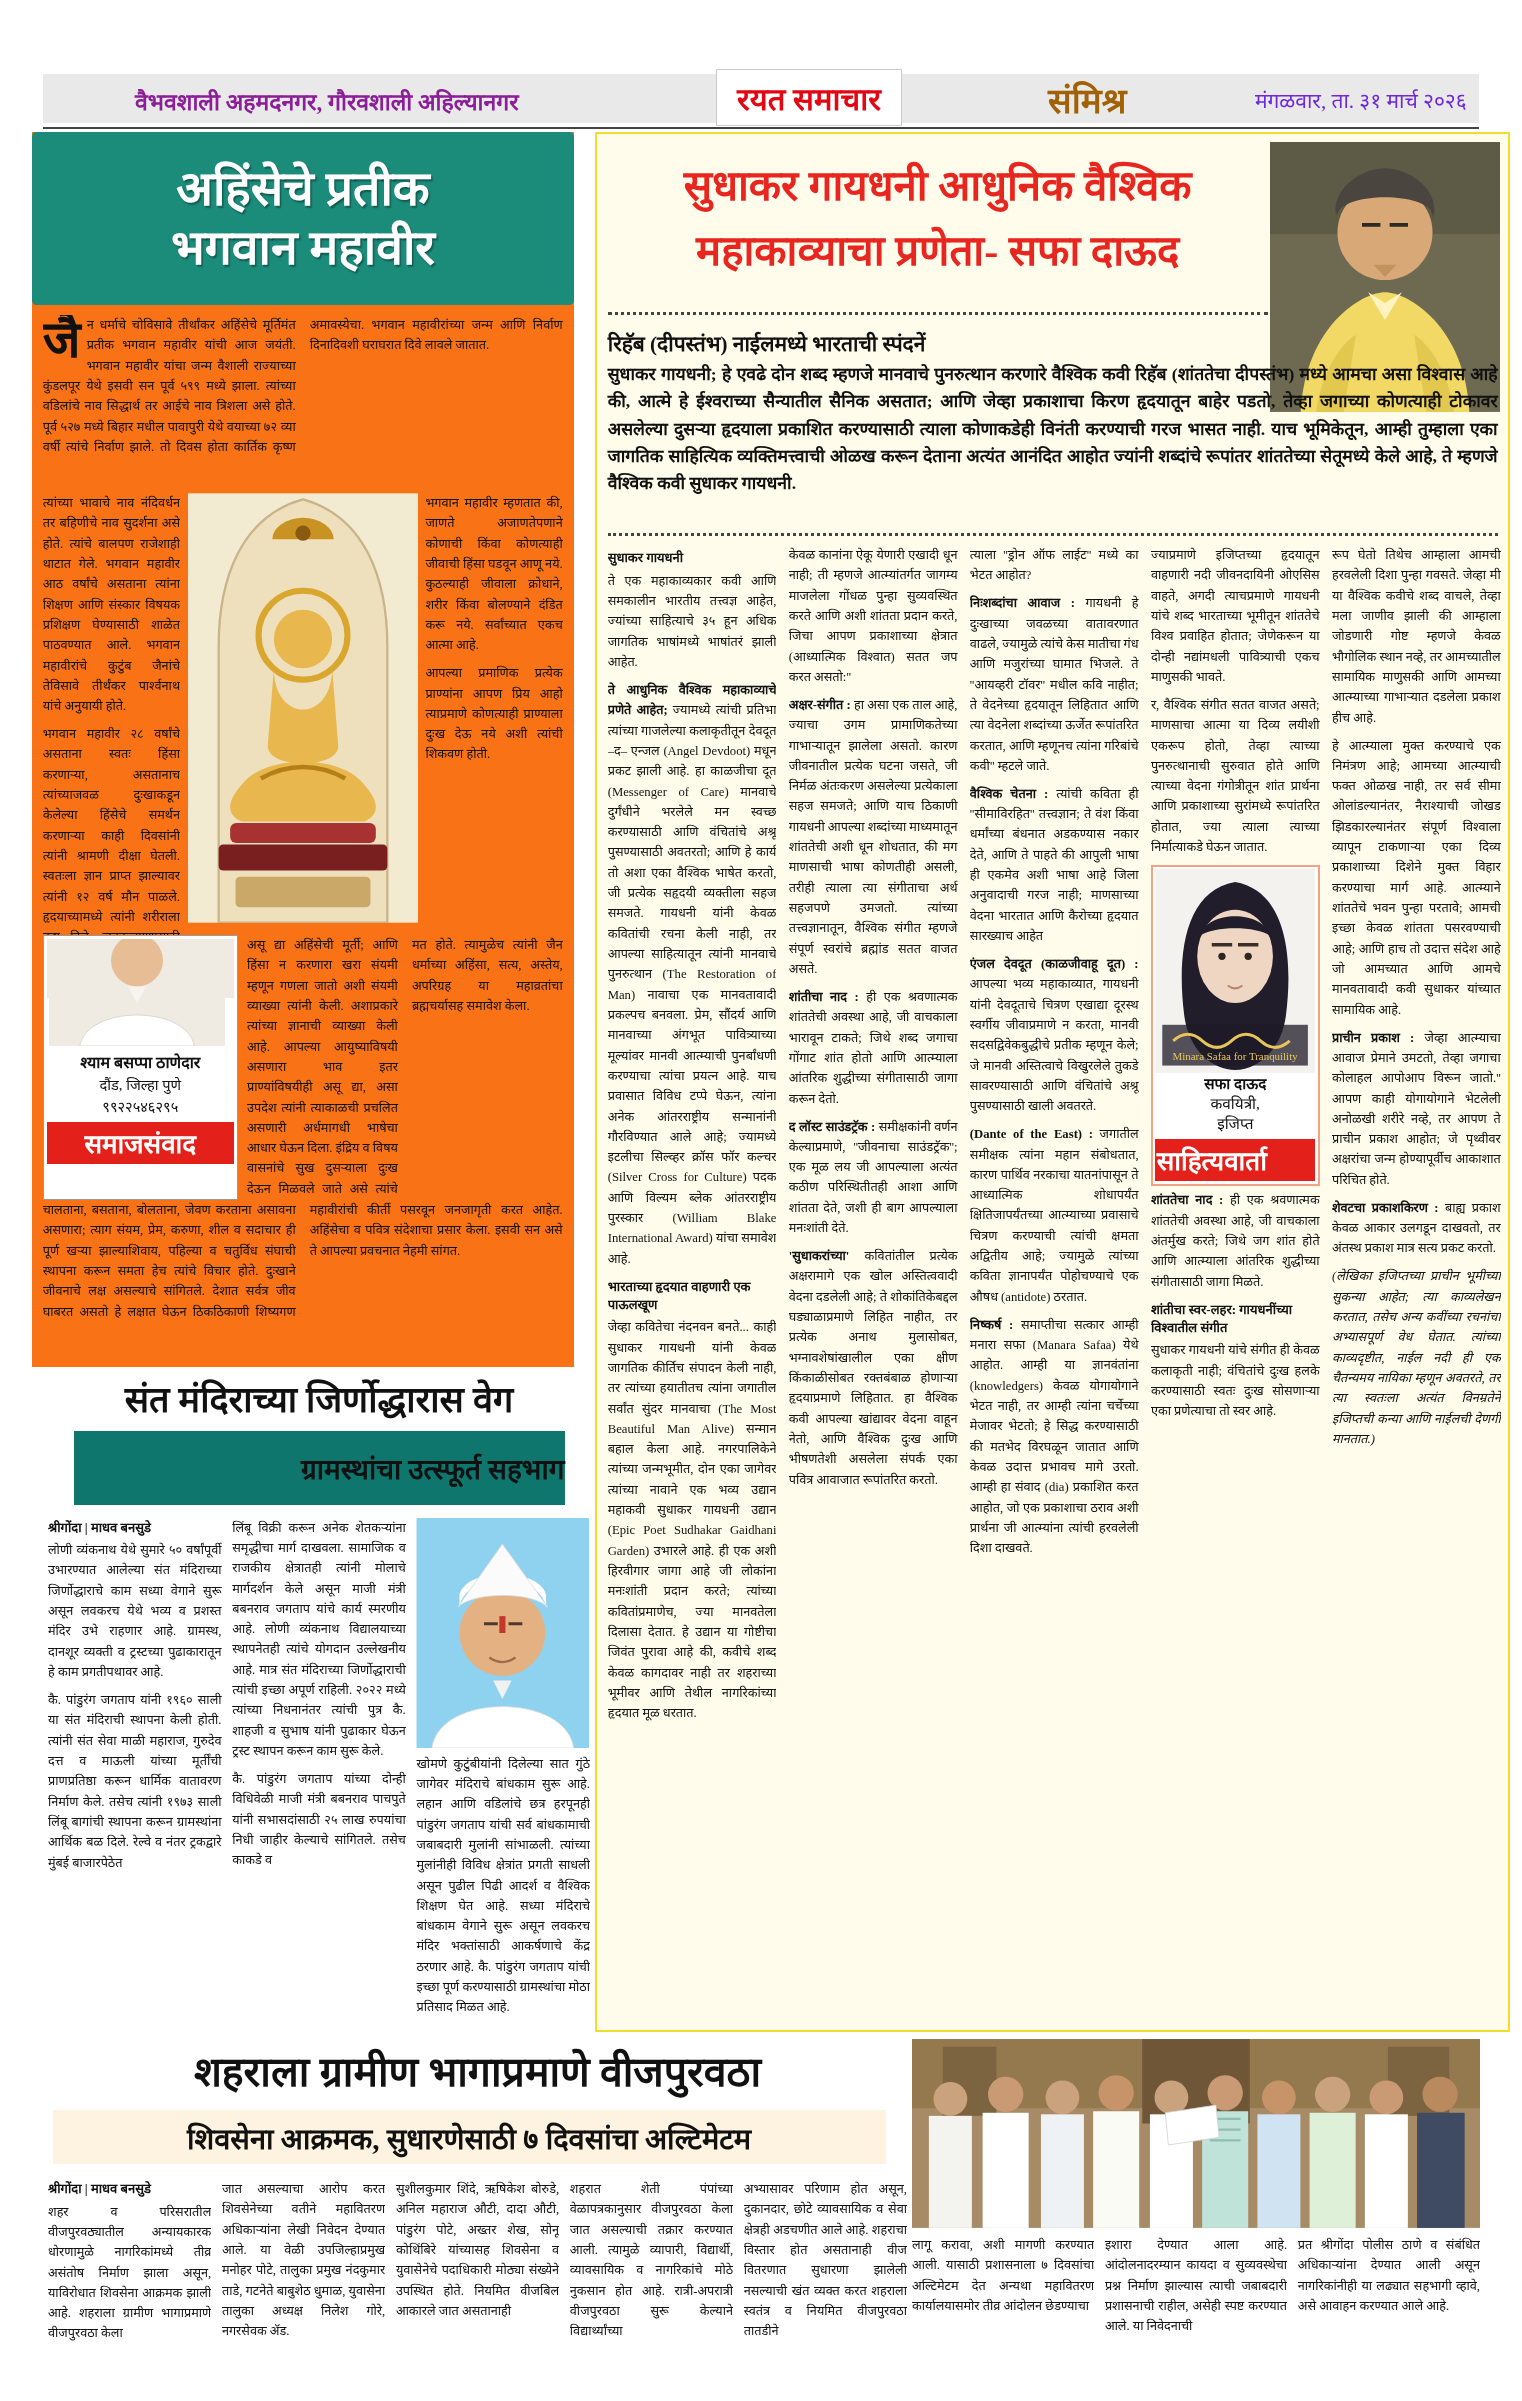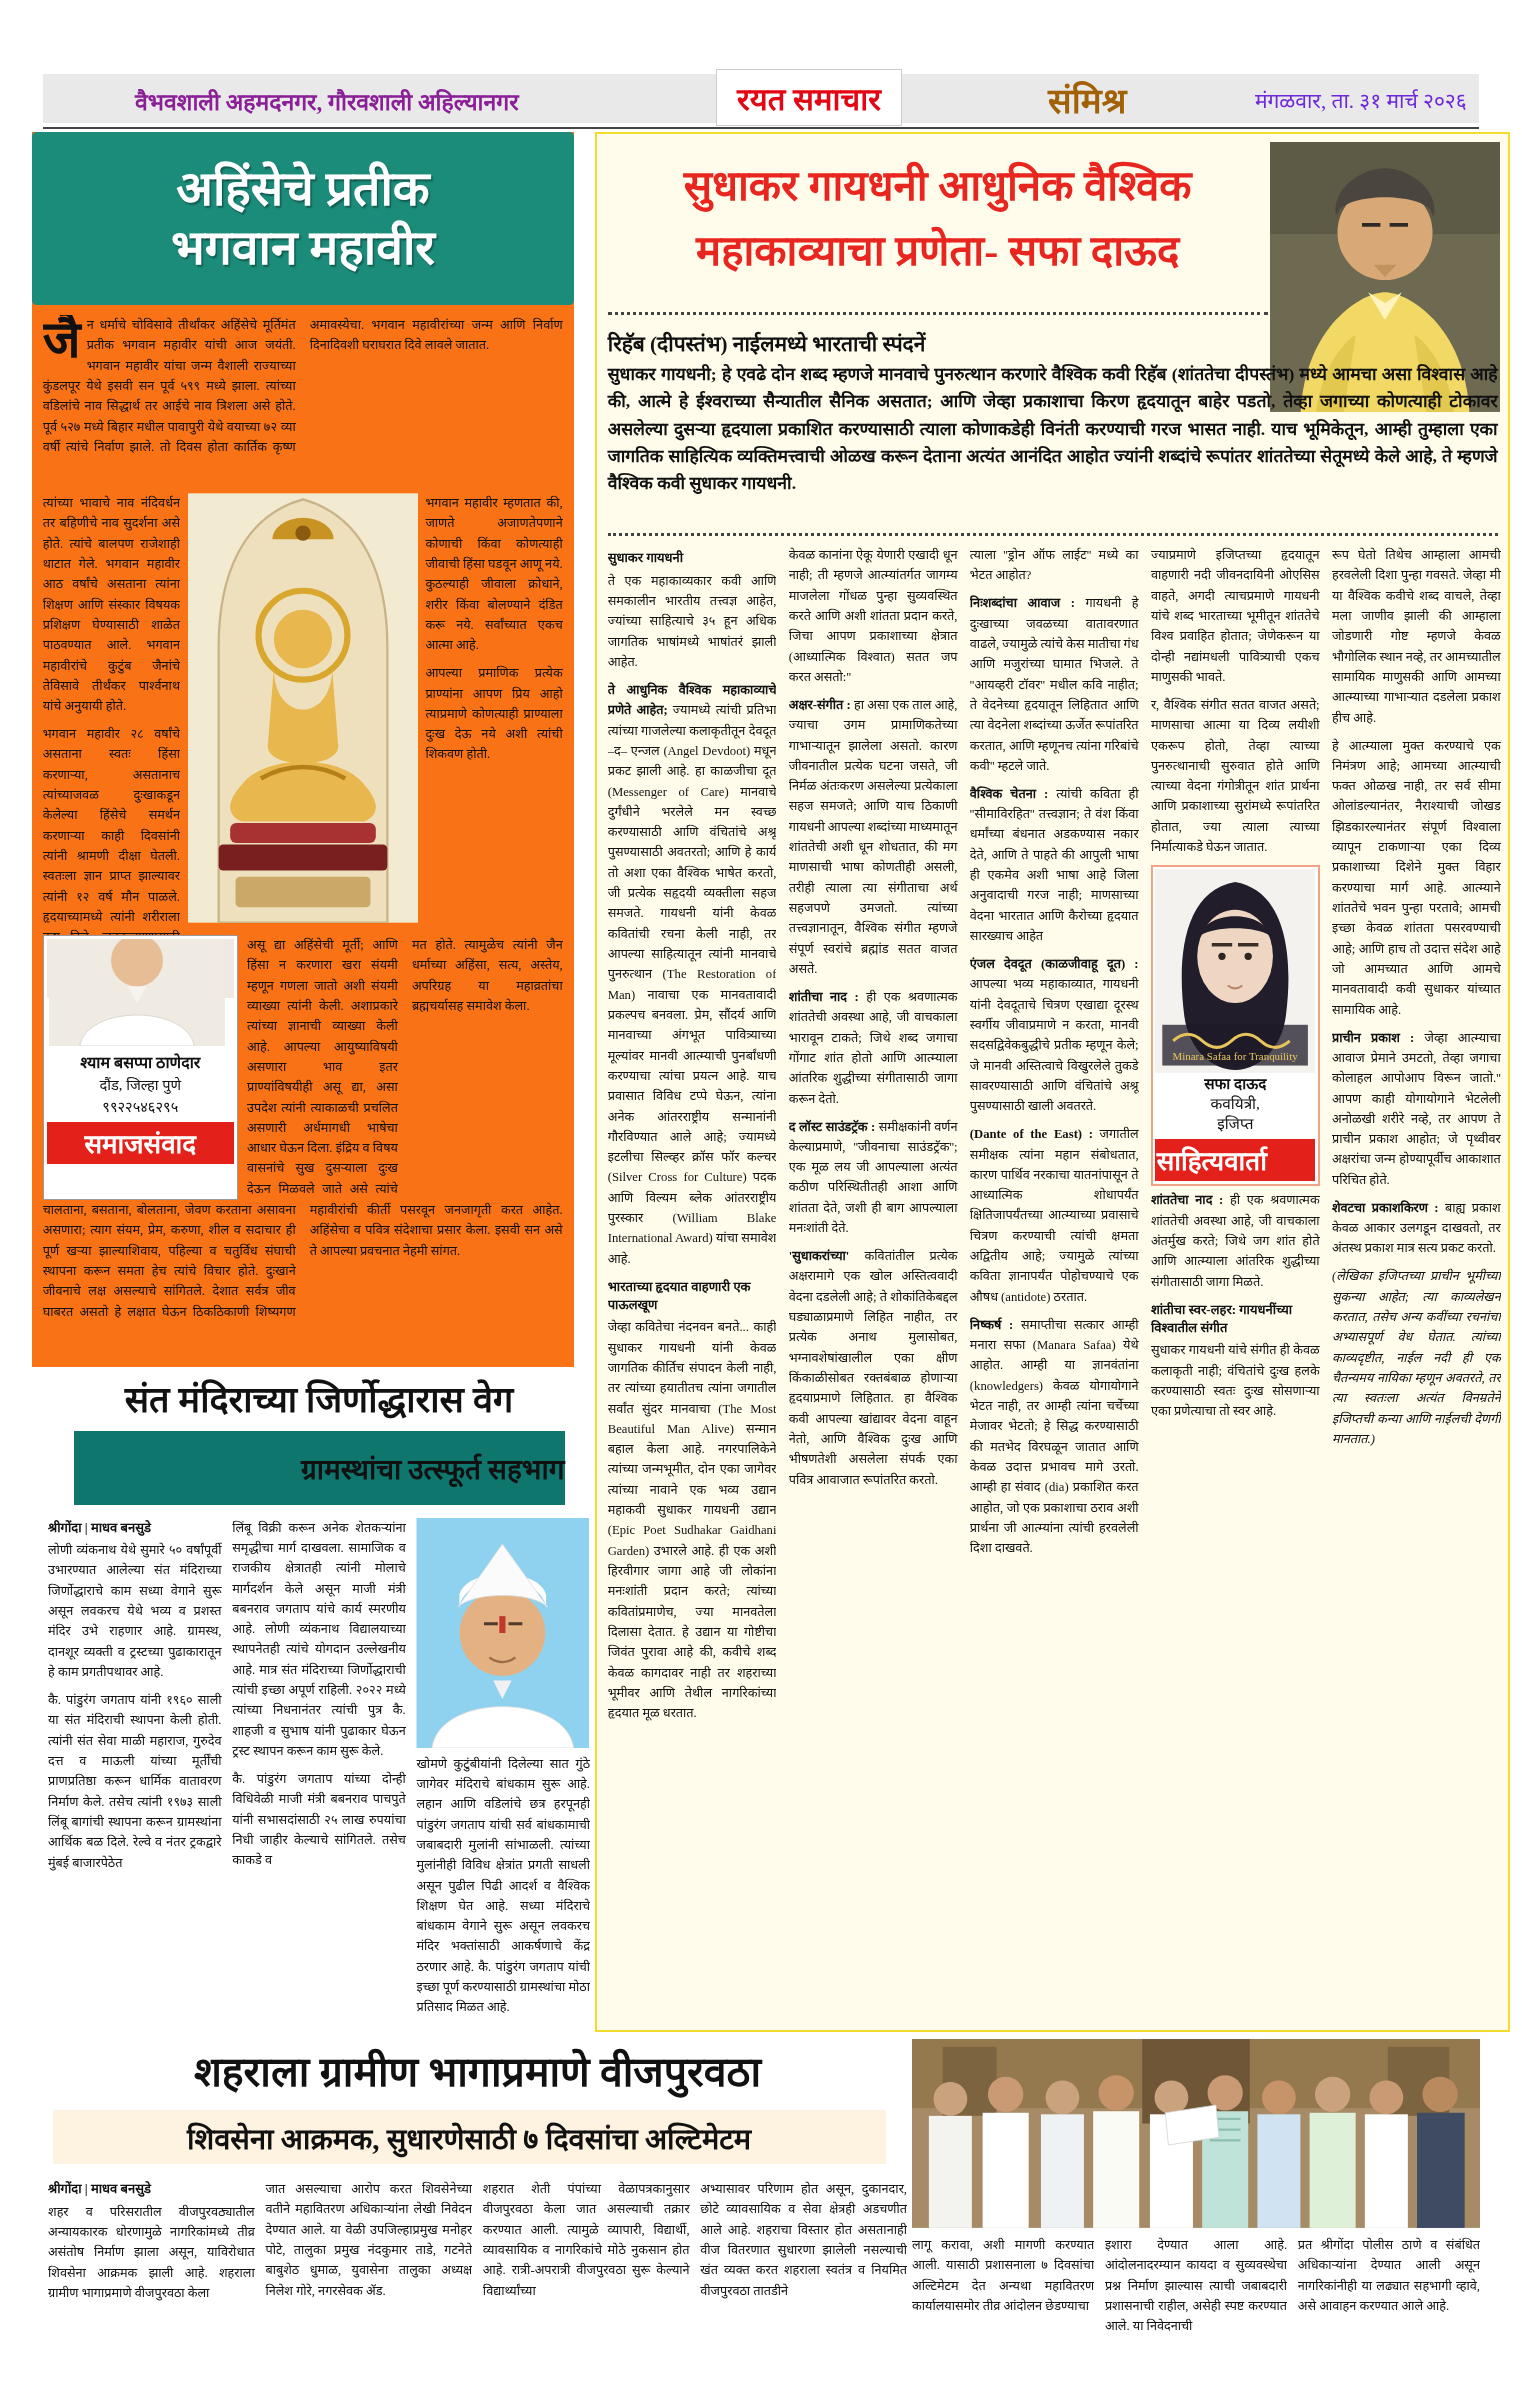"सुशीलकुमार शिंदे, ऋषिकेश बोरुडे, अनिल" div.p-col { html: none -> <div> <p>सुशीलकुमार शिंदे, ऋषिकेश बोरुडे, अनिल महाराज औटी, दादा औटी, पांडुरंग पोटे, अख्तर शेख, सोनू कोथिंबिरे यांच्यासह शिवसेना व युवासेनेचे पदाधिकारी मोठ्या संख्येने उपस्थित होते. नियमित वीजबिल आकारले जात असतानाही</p> </div> }
